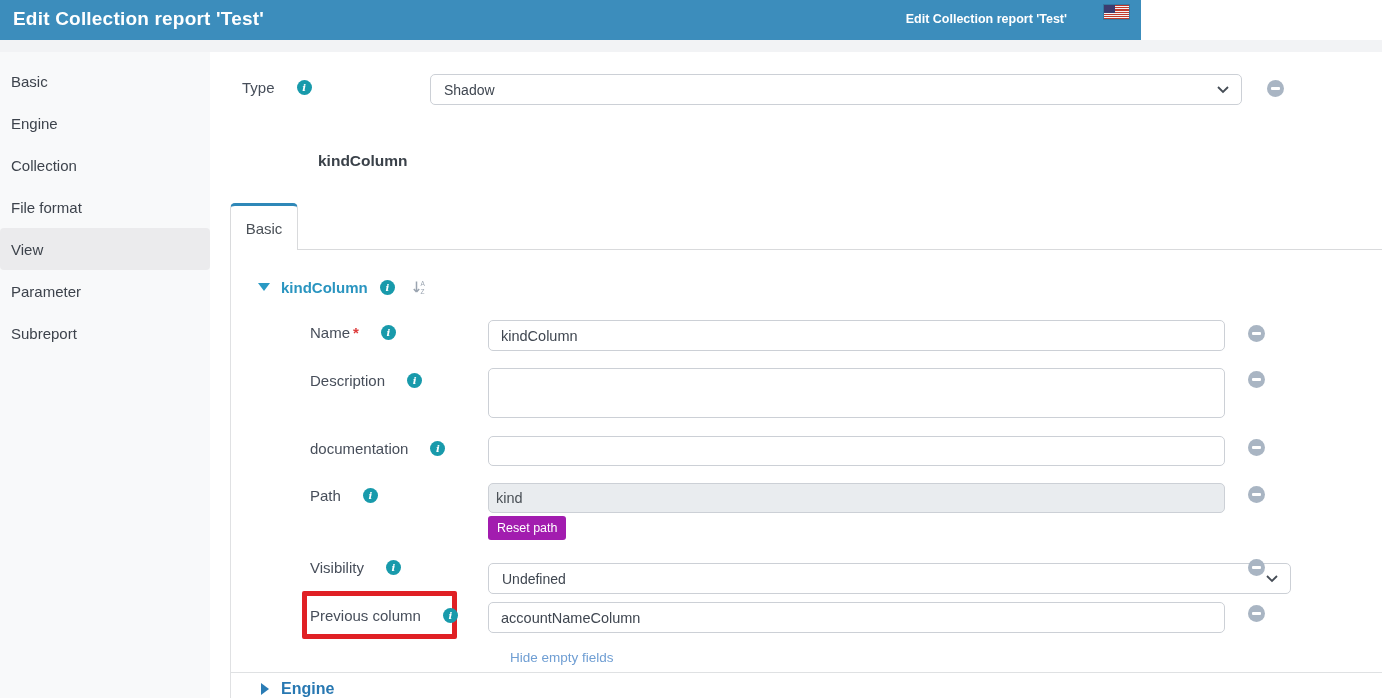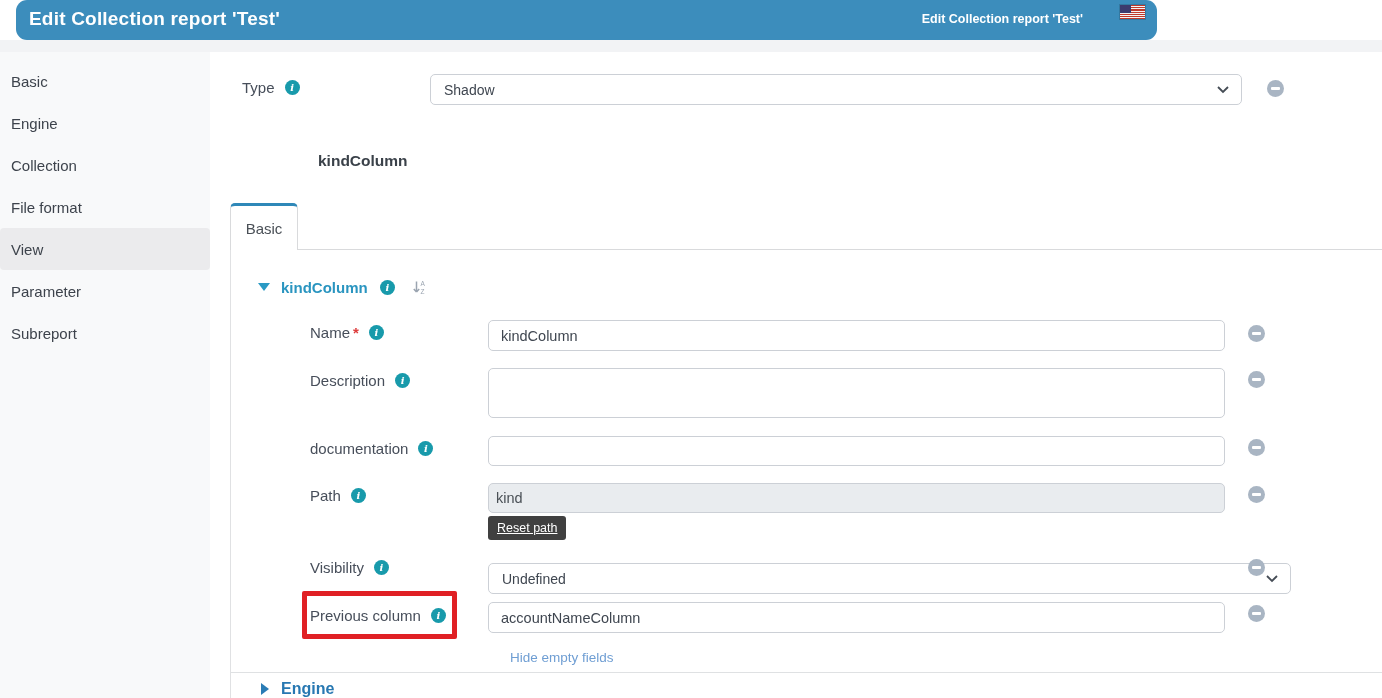"Edit Collection report 'Test'" .topbar { border-radius: 11px -> none; left: 16px -> 0 }
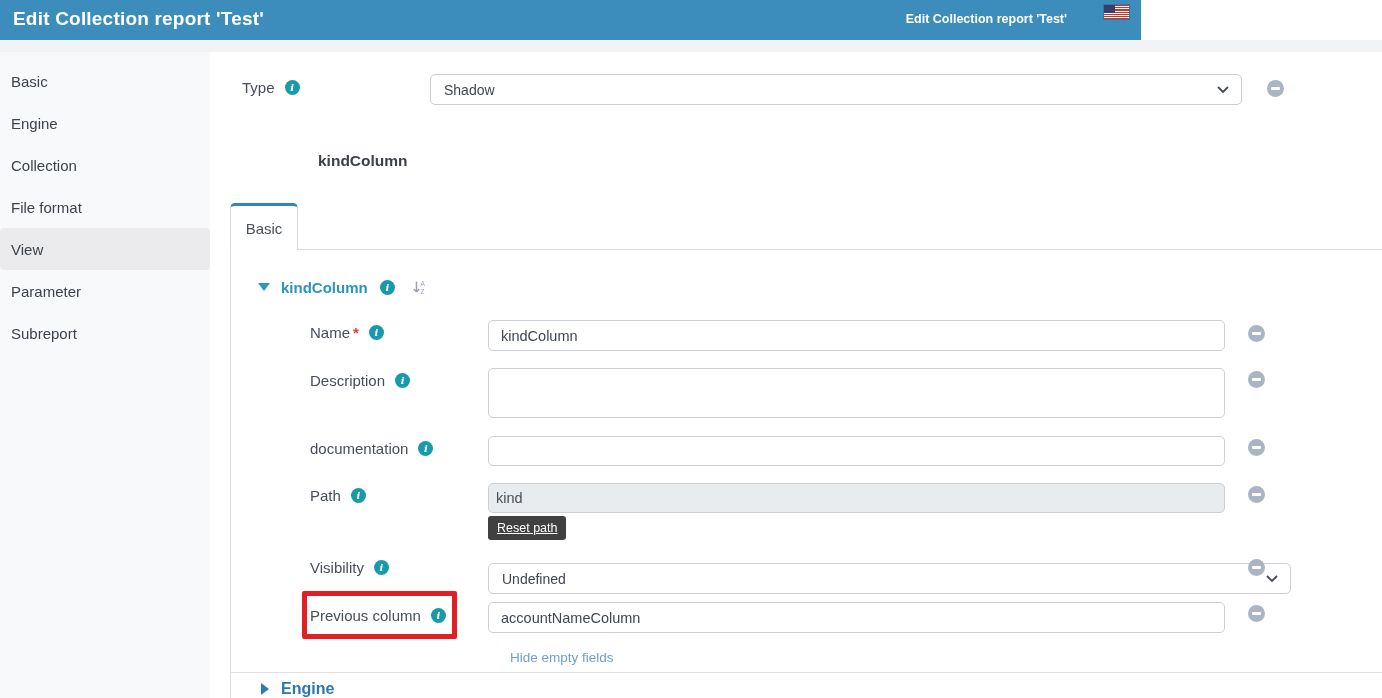"Type" .lbl { gap: 10px -> 22px }
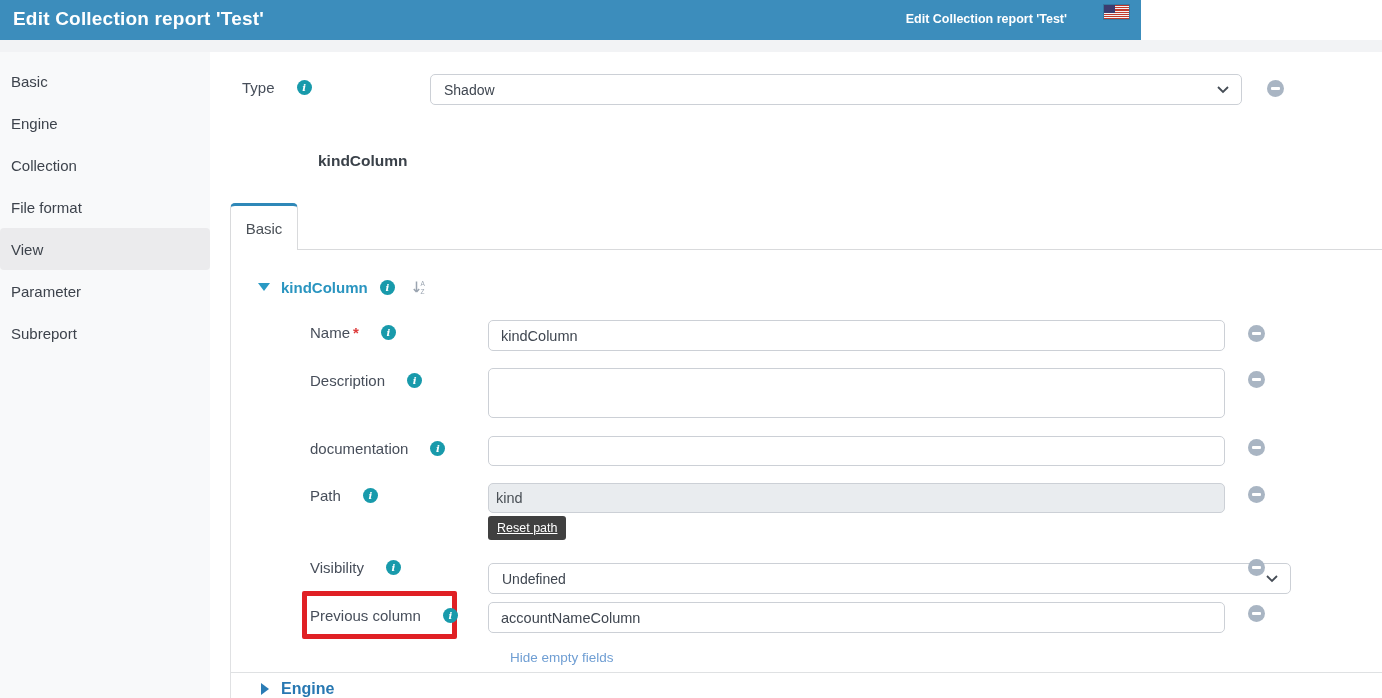"Reset path" .btn { background: #404040 -> #a21caf; text-decoration: underline -> none }
